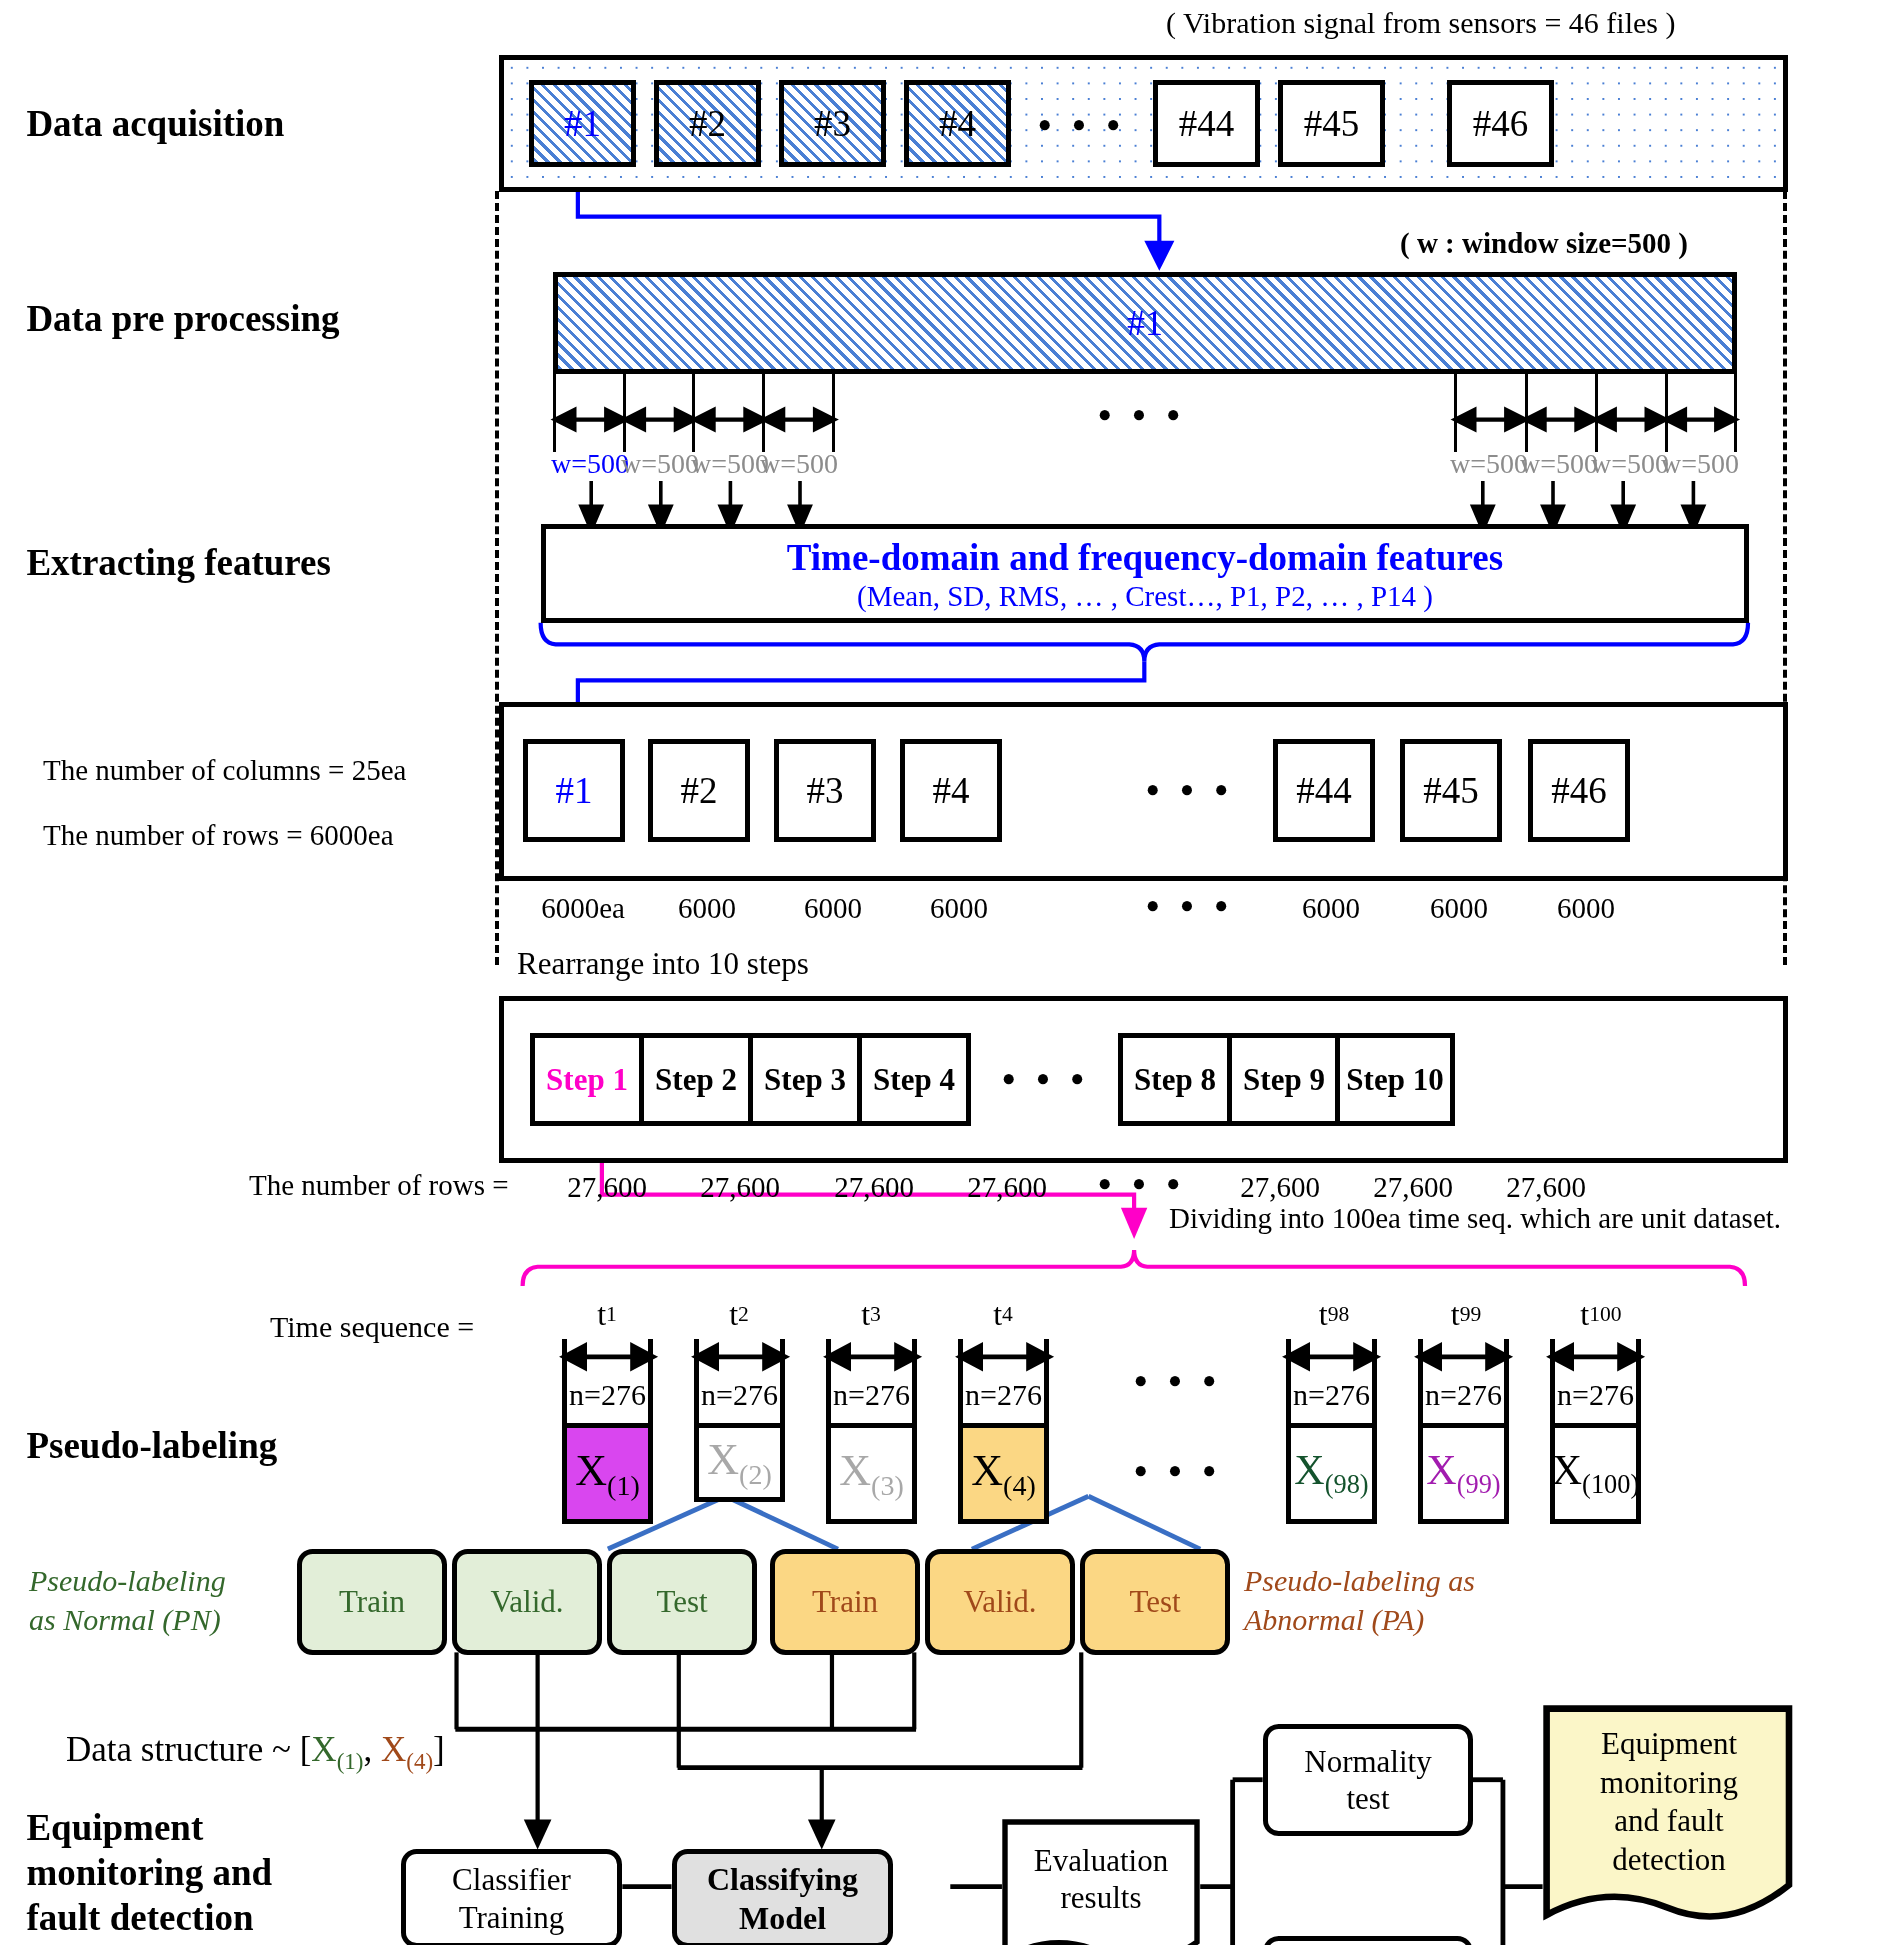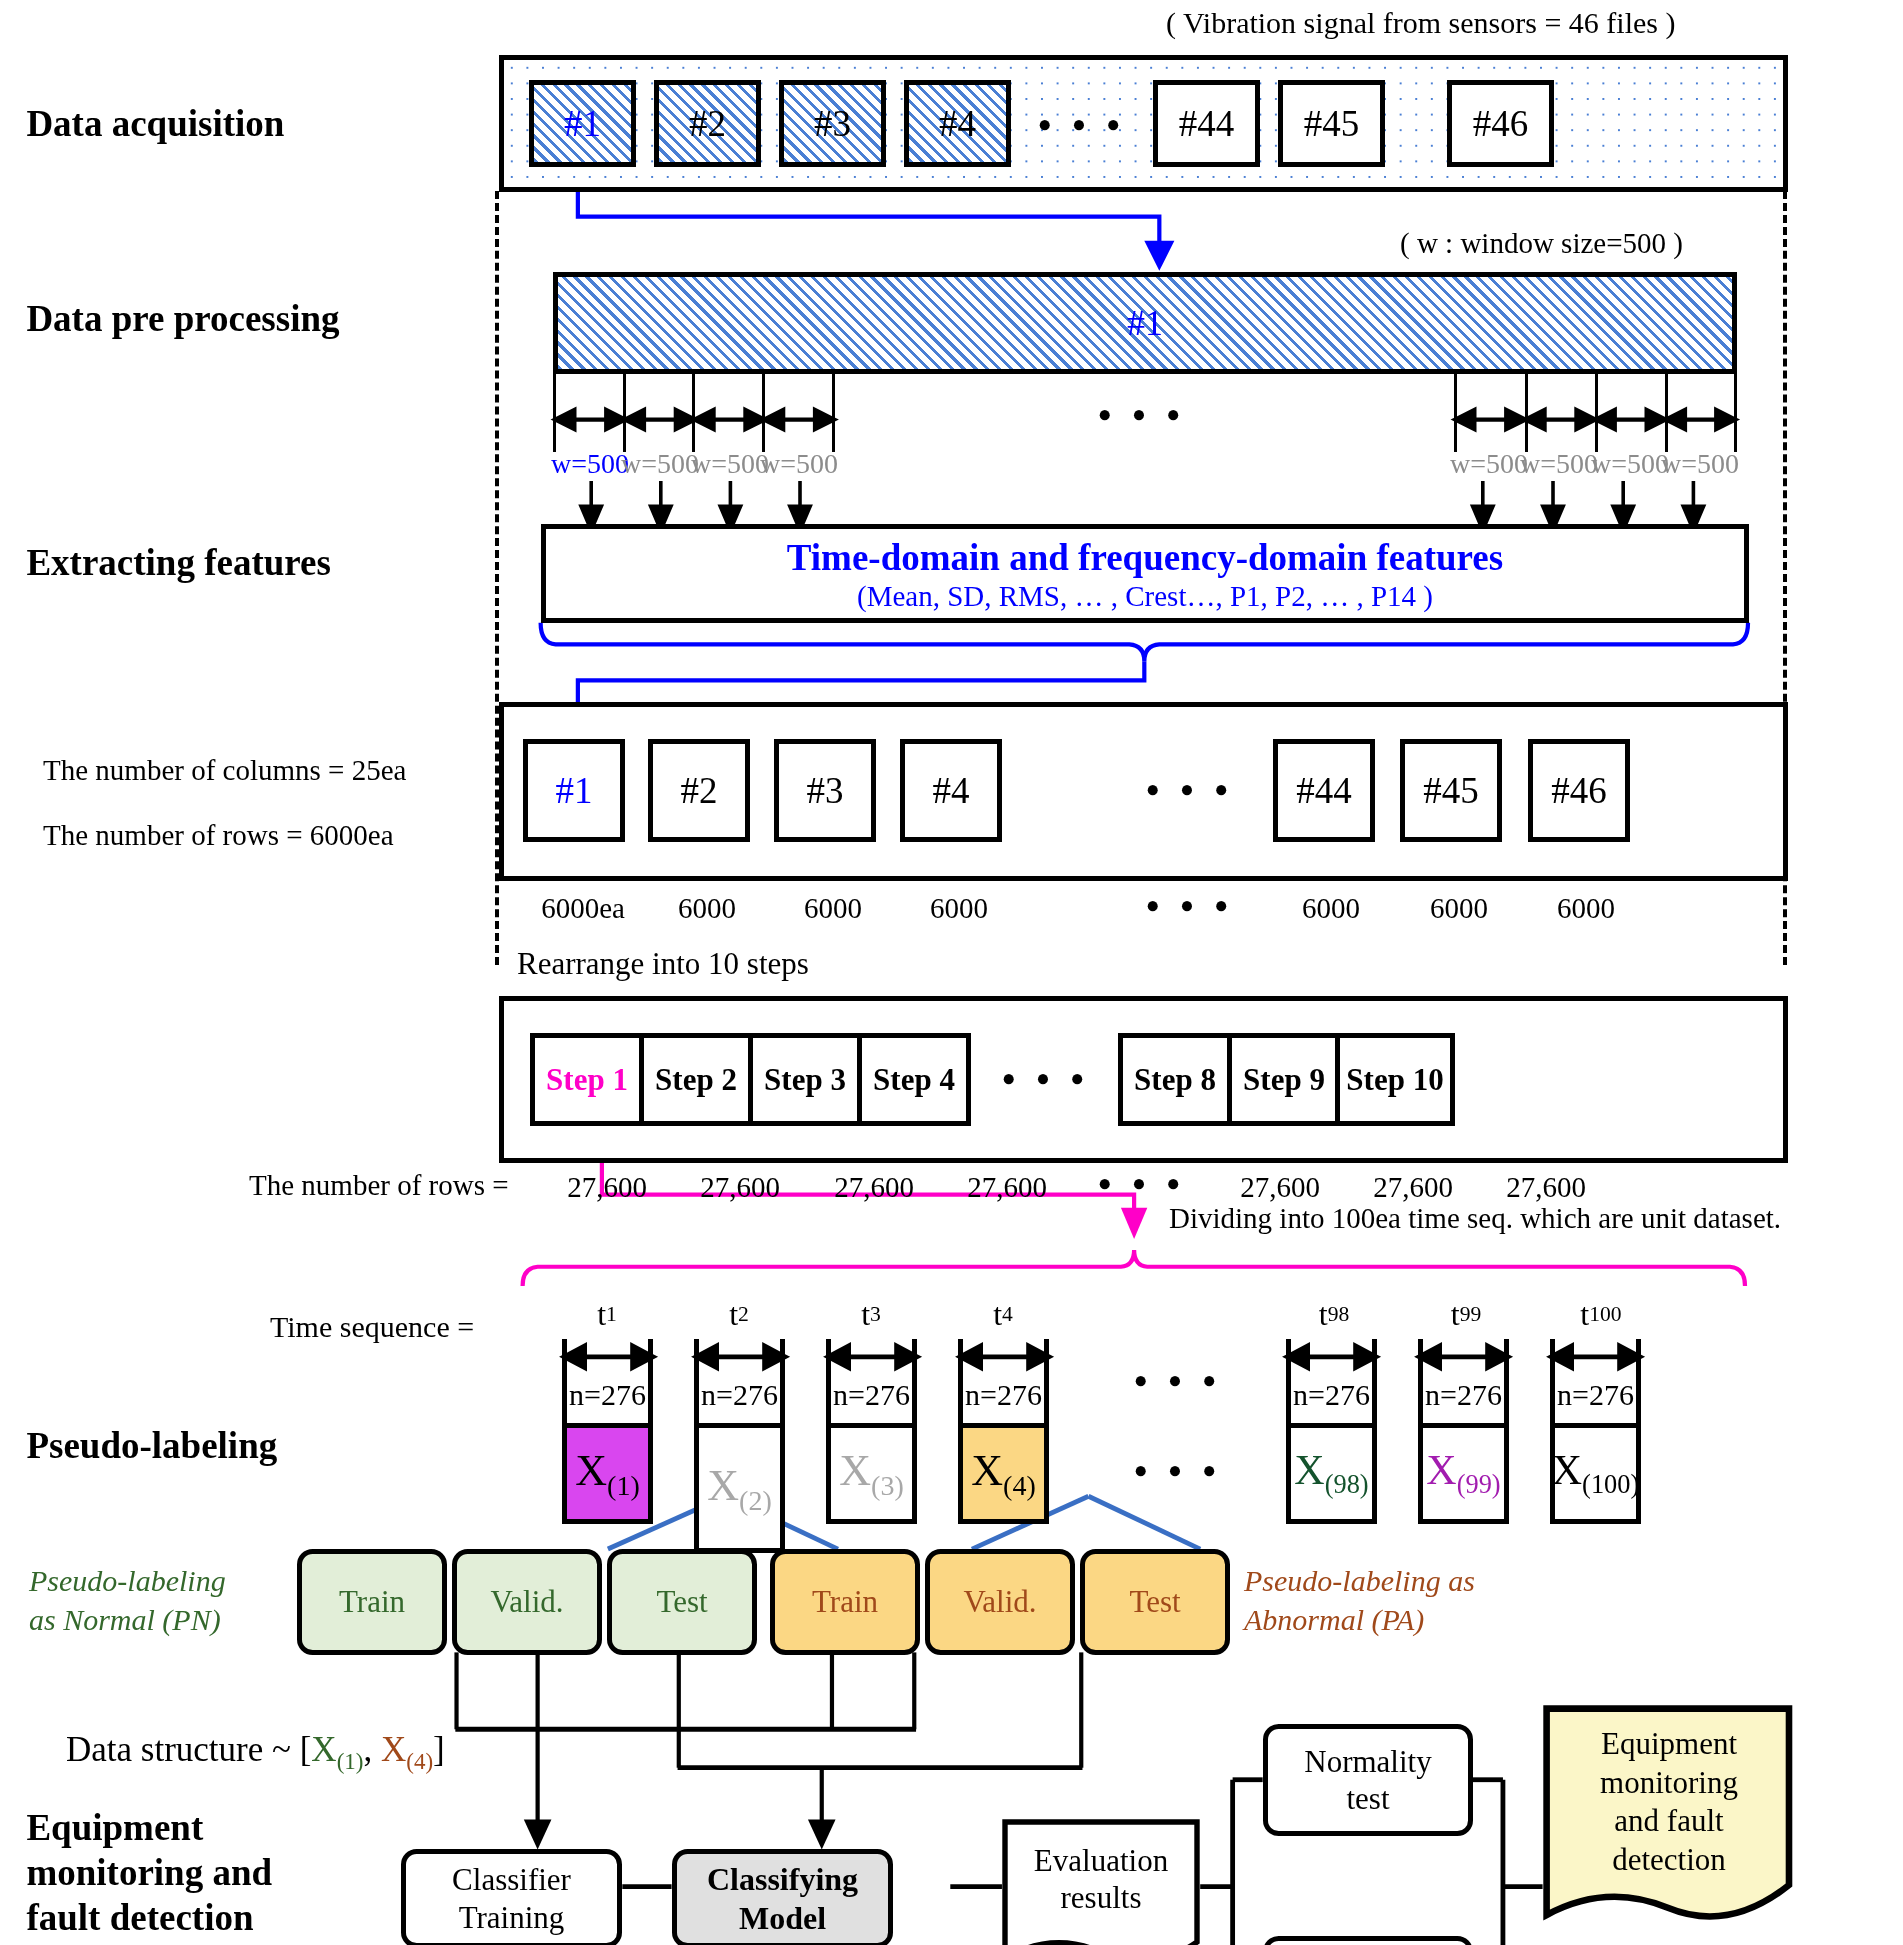"( w : window size=500" div.abs { font-weight: none -> bold }
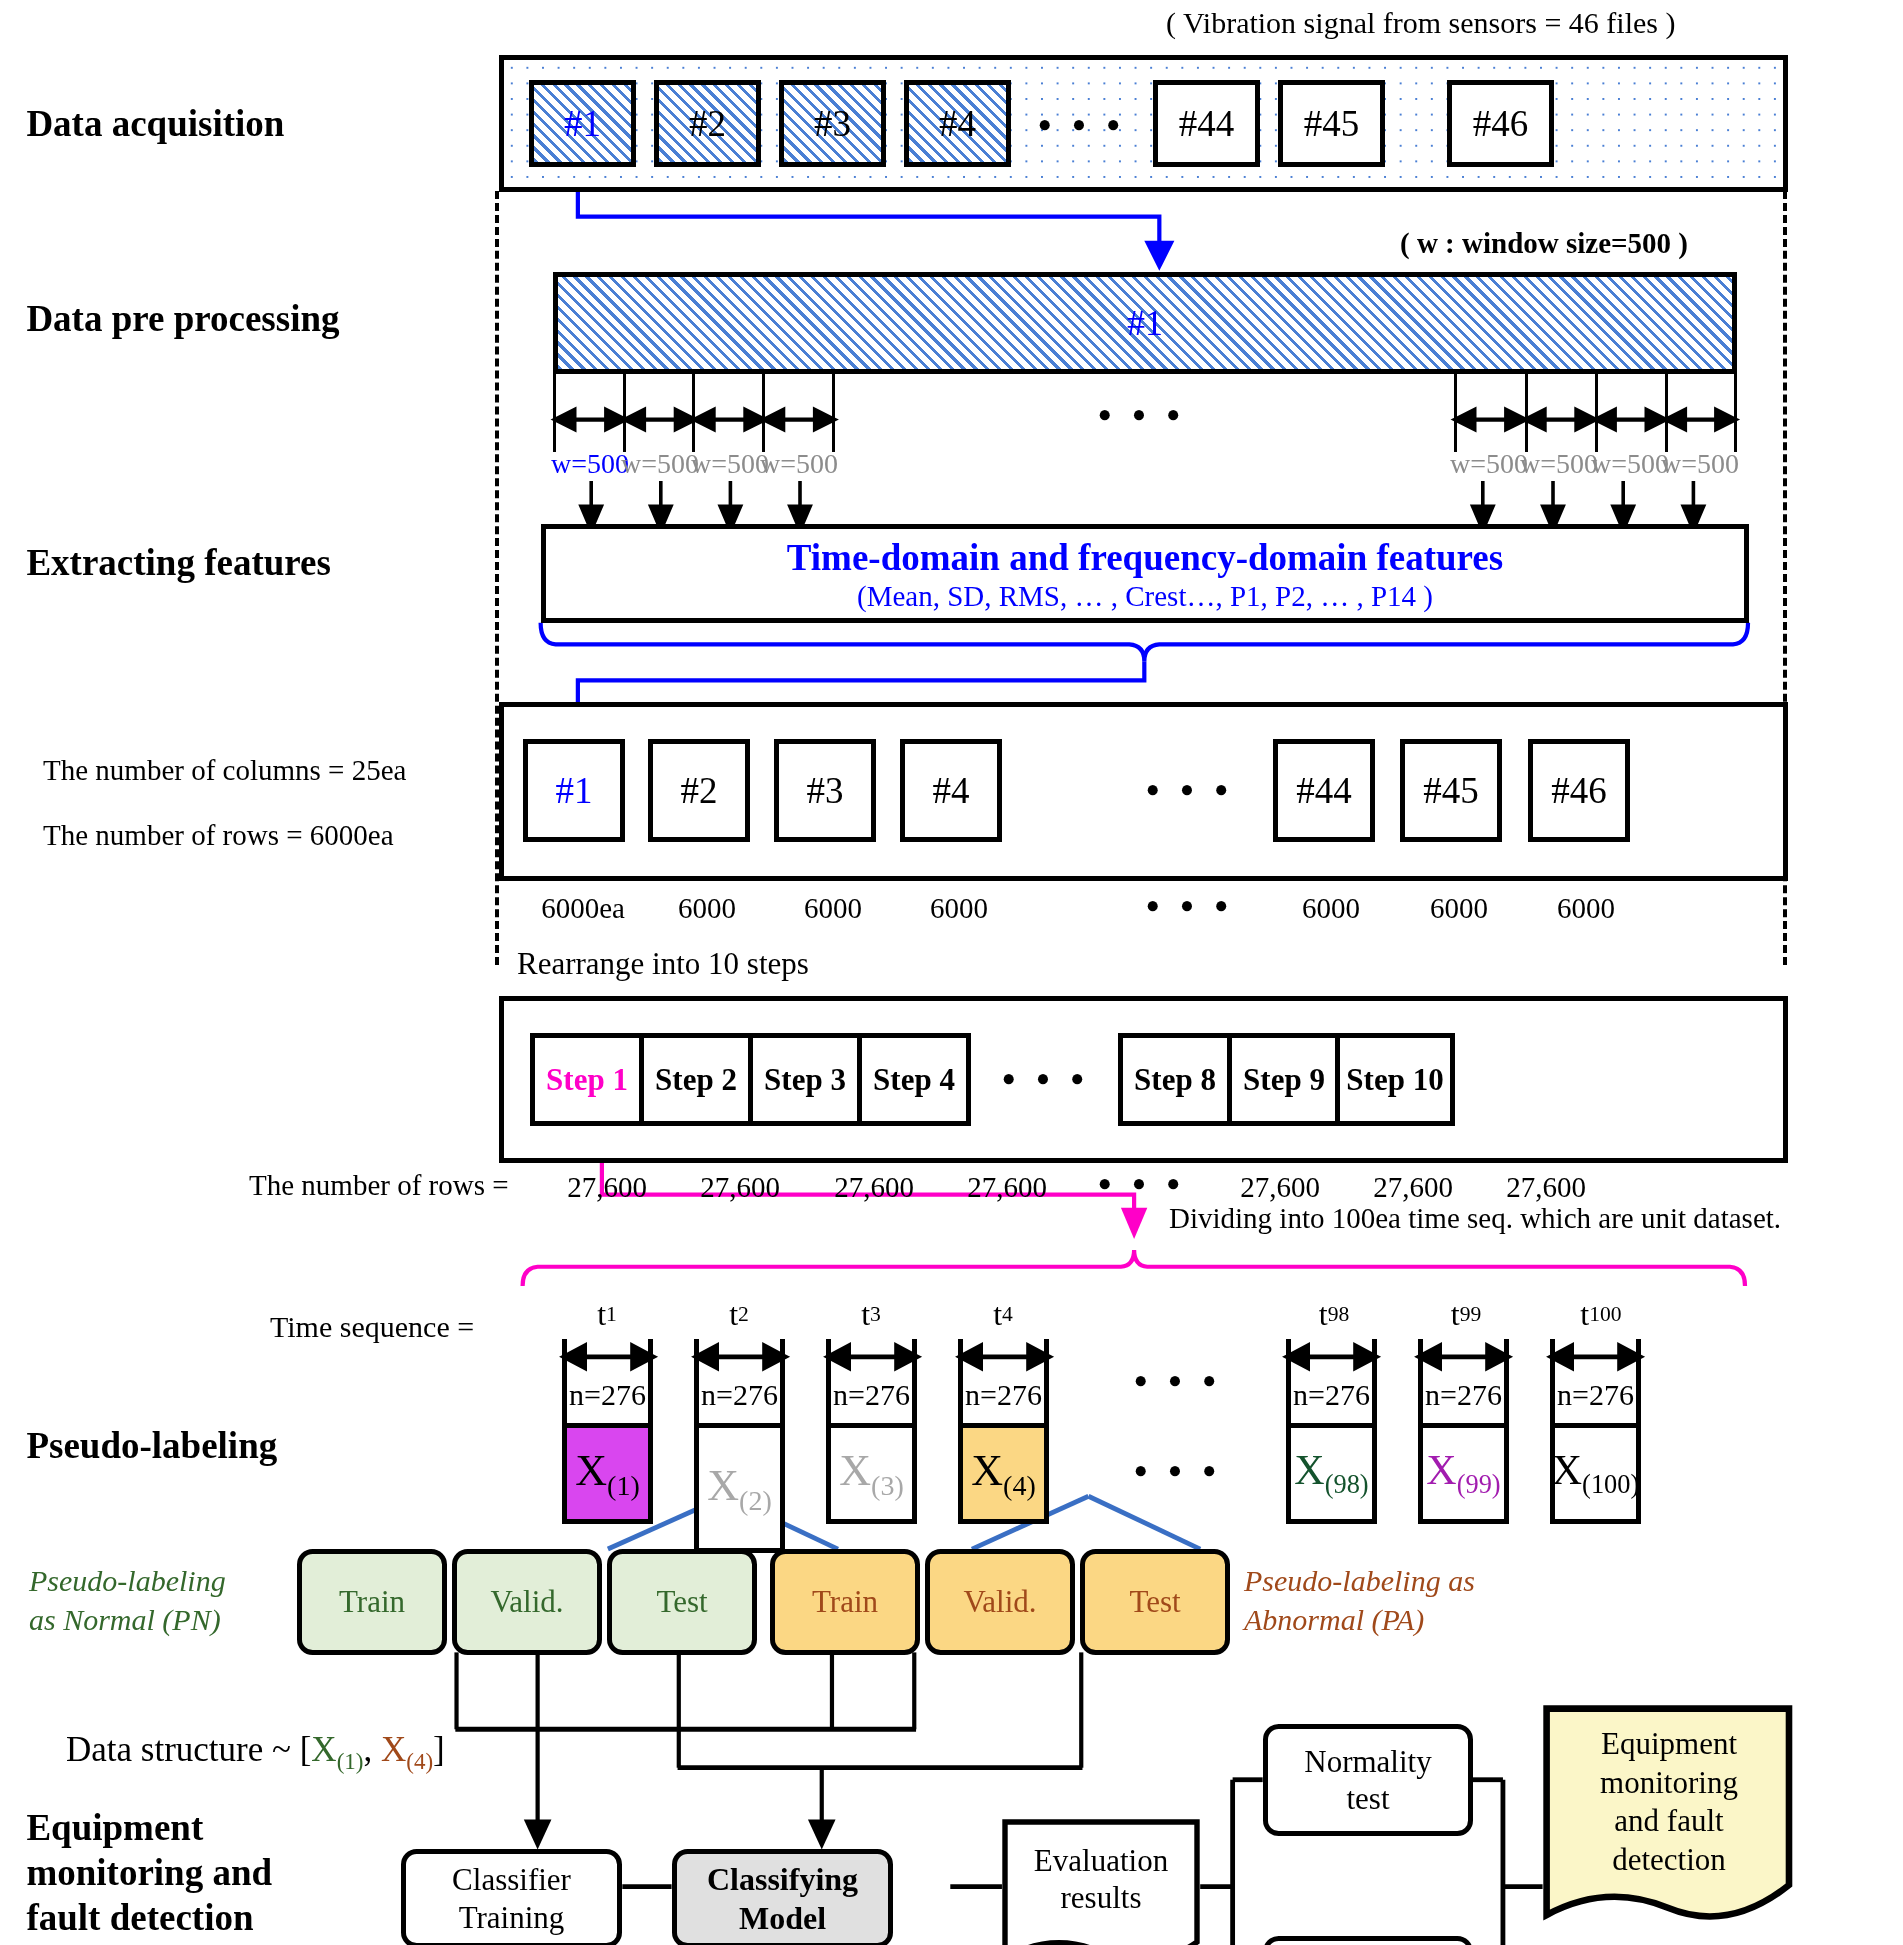"X(2)" div.abs { height: 130px -> 79px }
